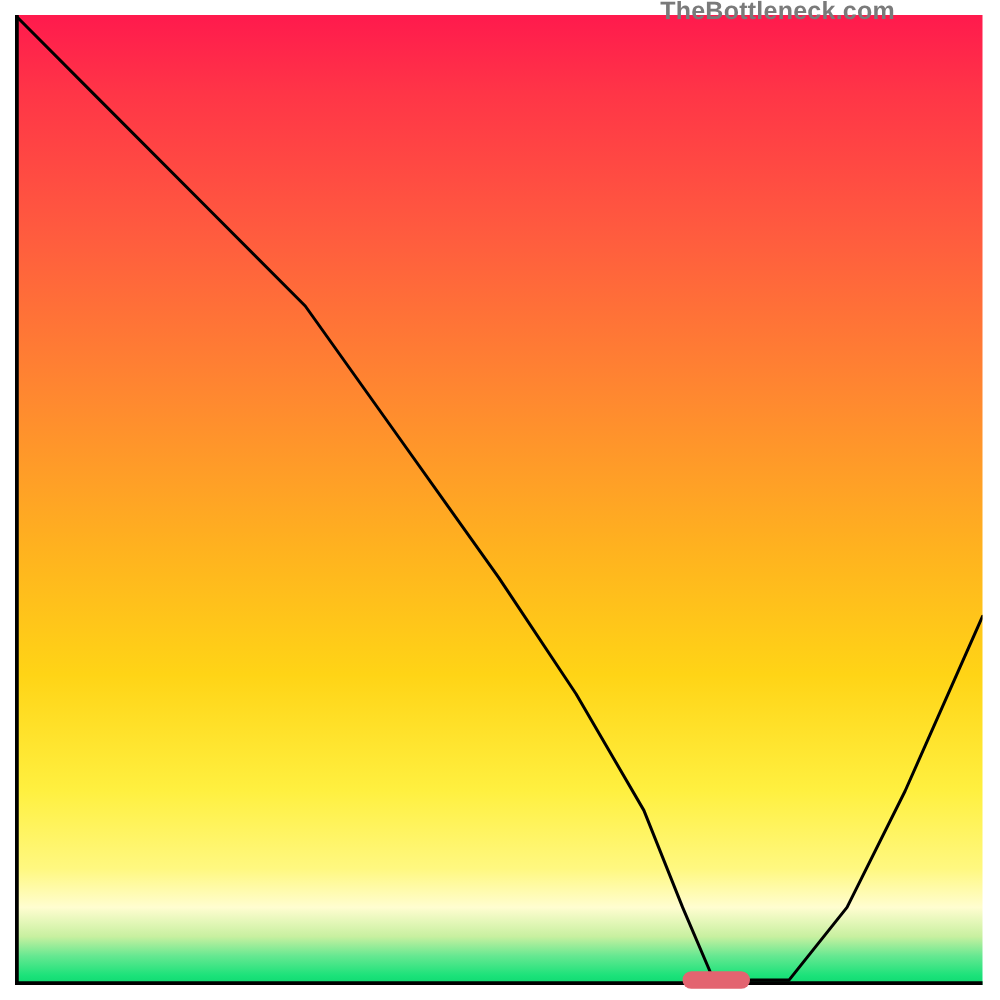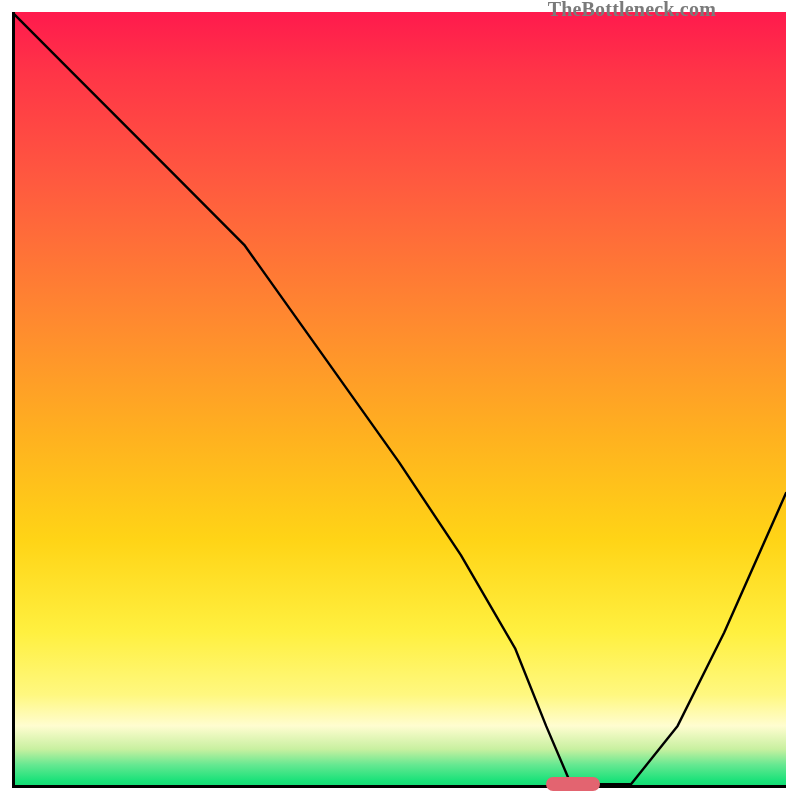"TheBottleneck.com" .stage { font-family: Liberation Serif, serif -> none }
